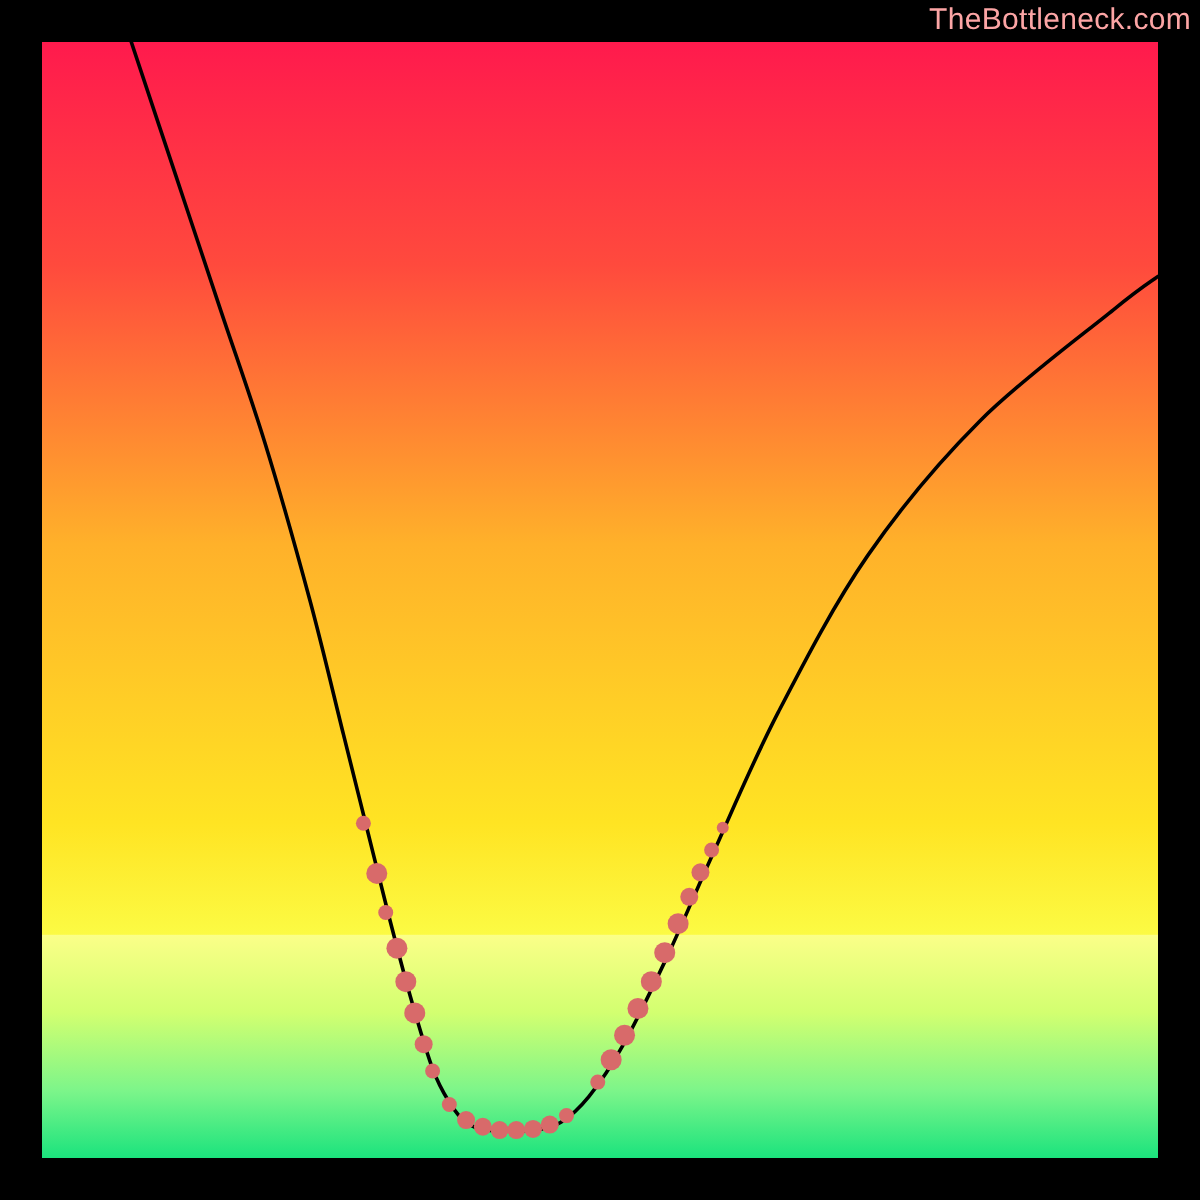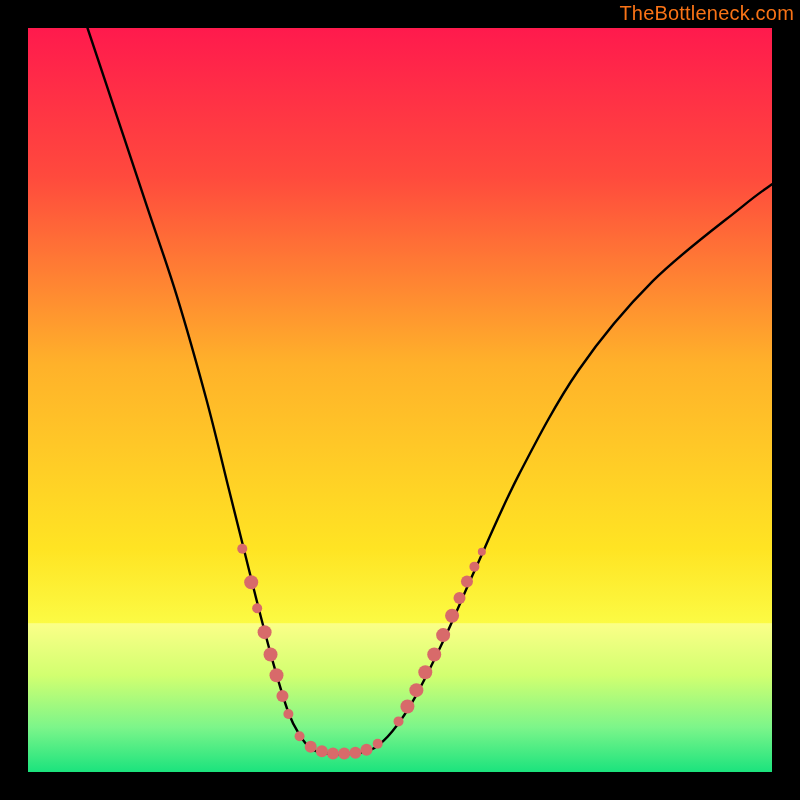"TheBottleneck.com" .watermark { color: #f97316 -> #fca5a5 }
